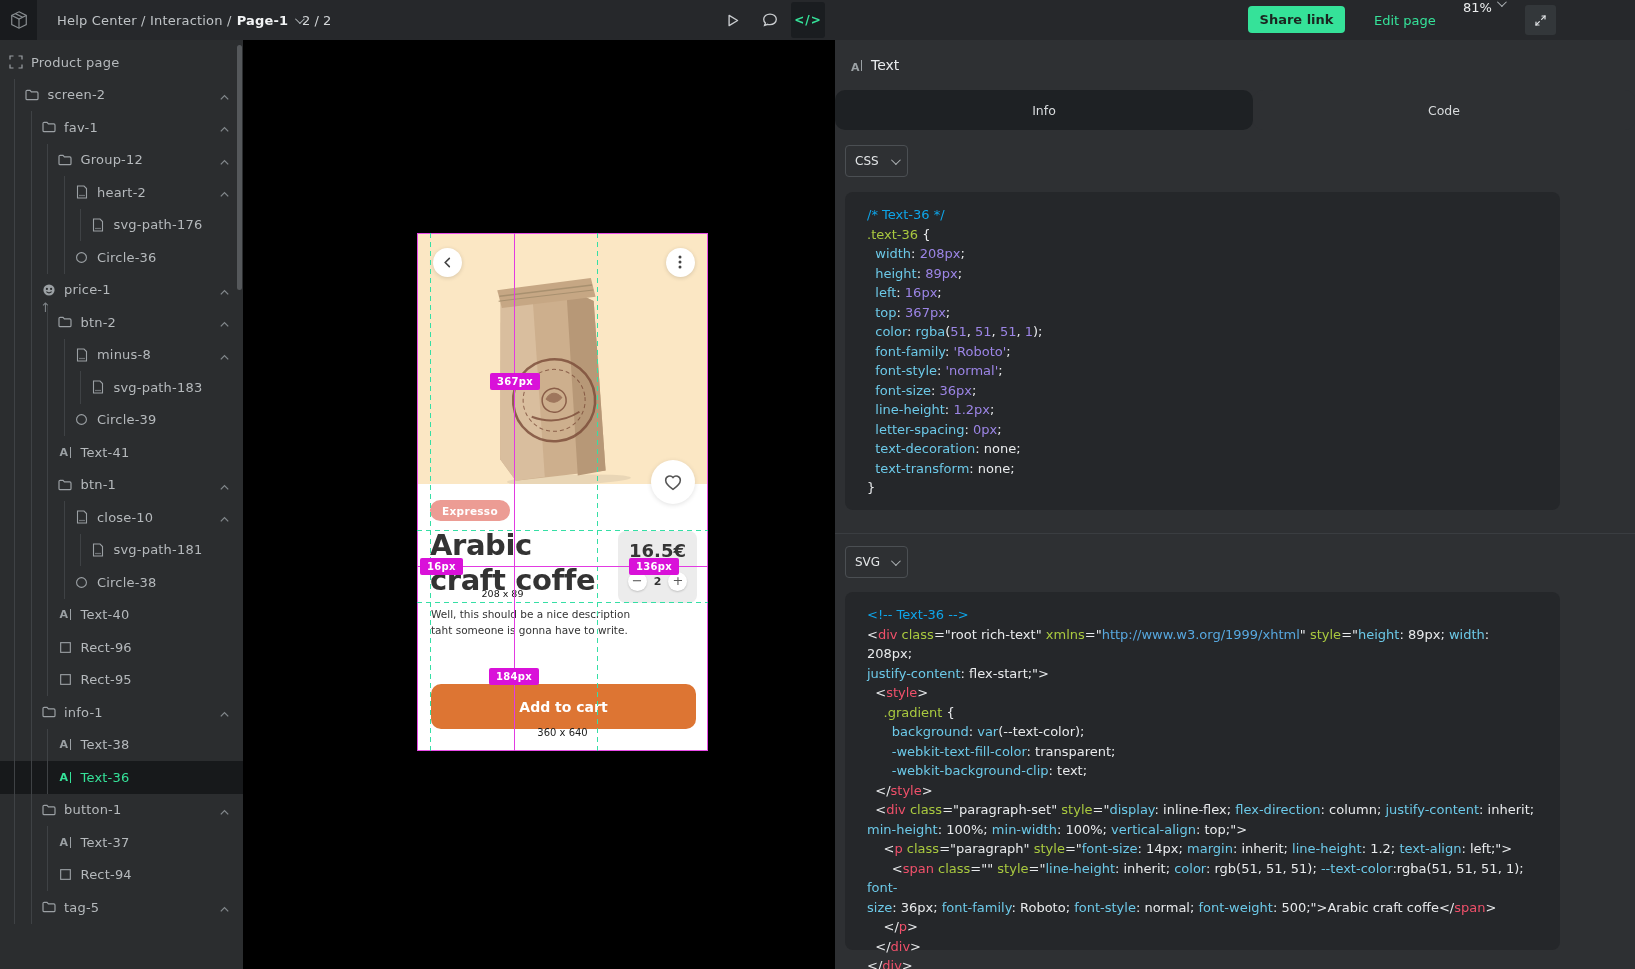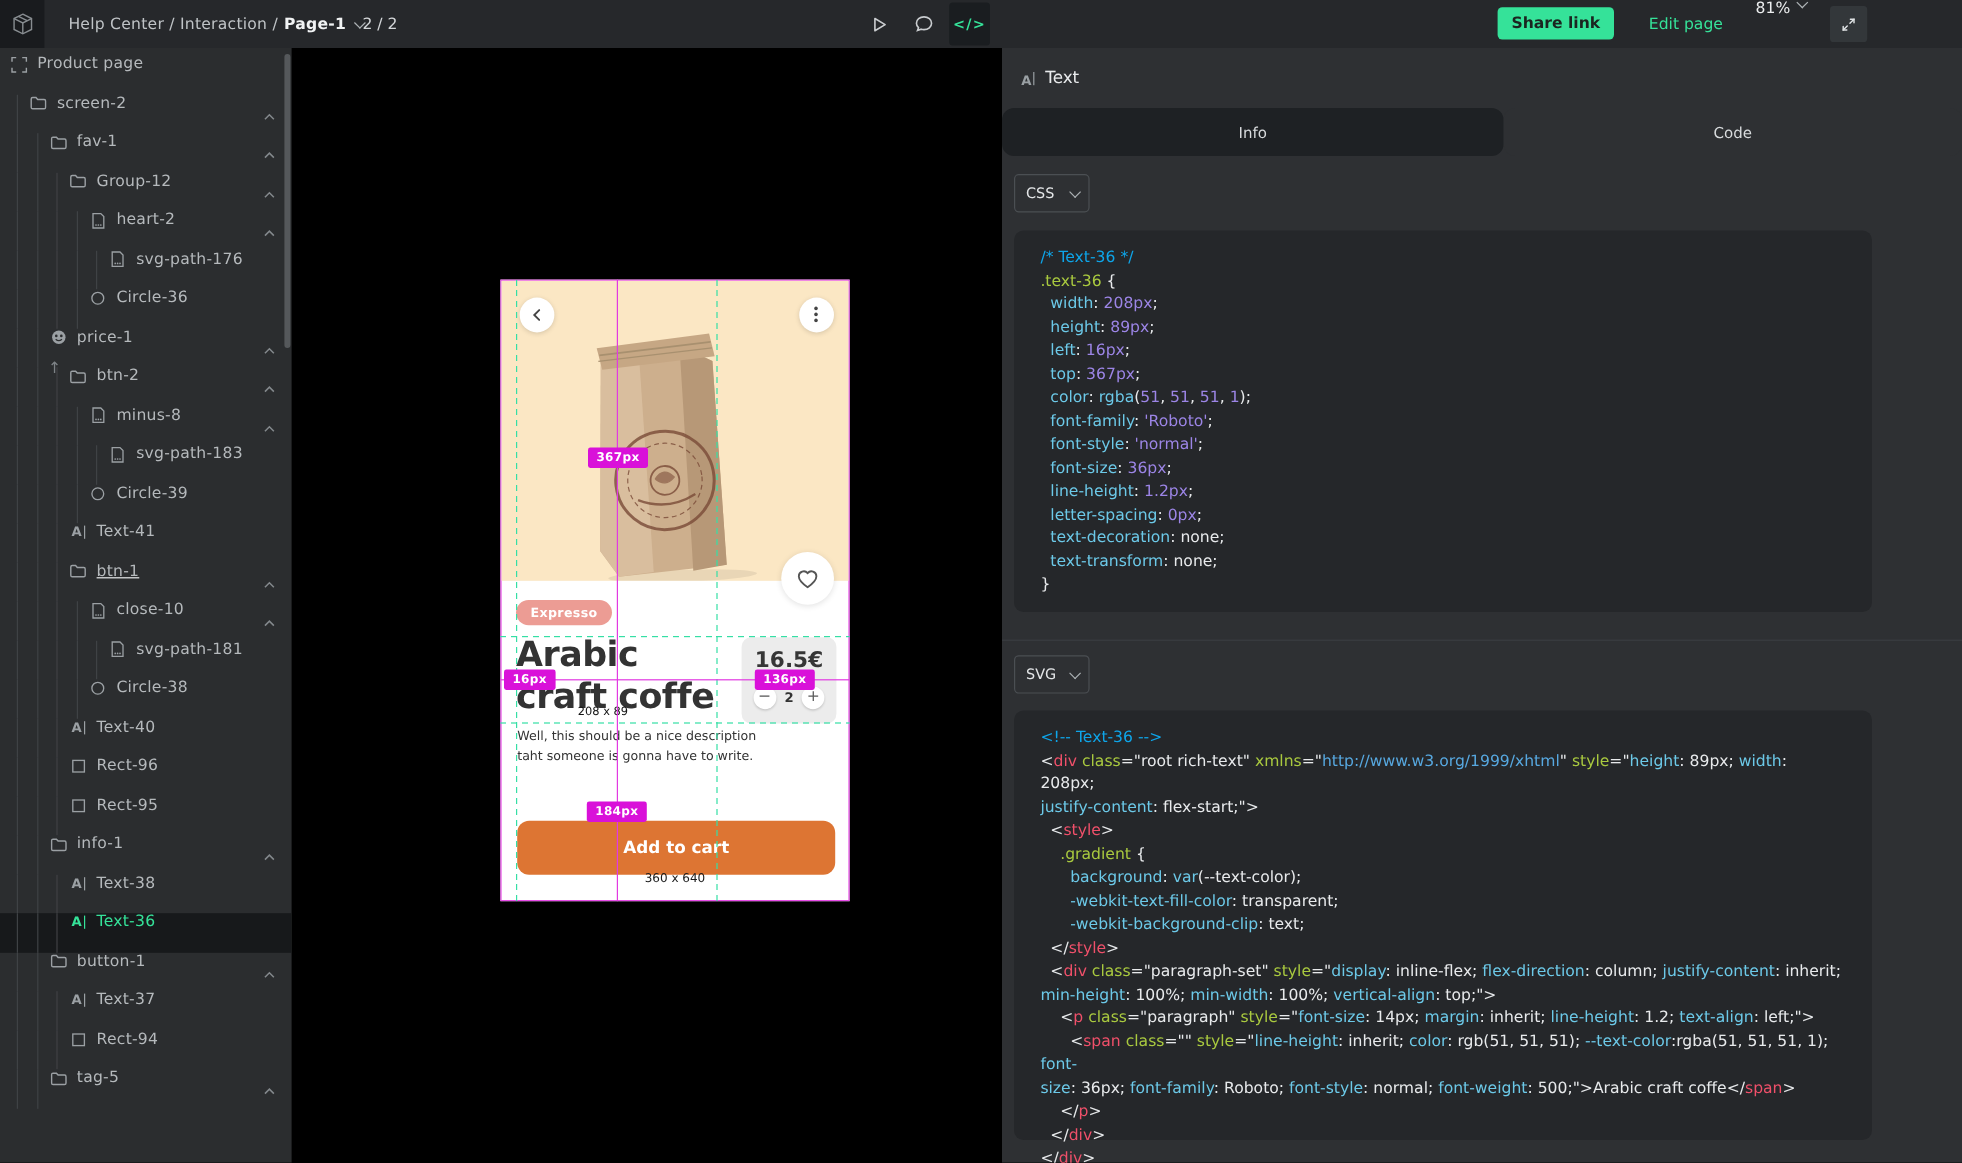"Product page" .tree-row { align-items: flex-start -> center }
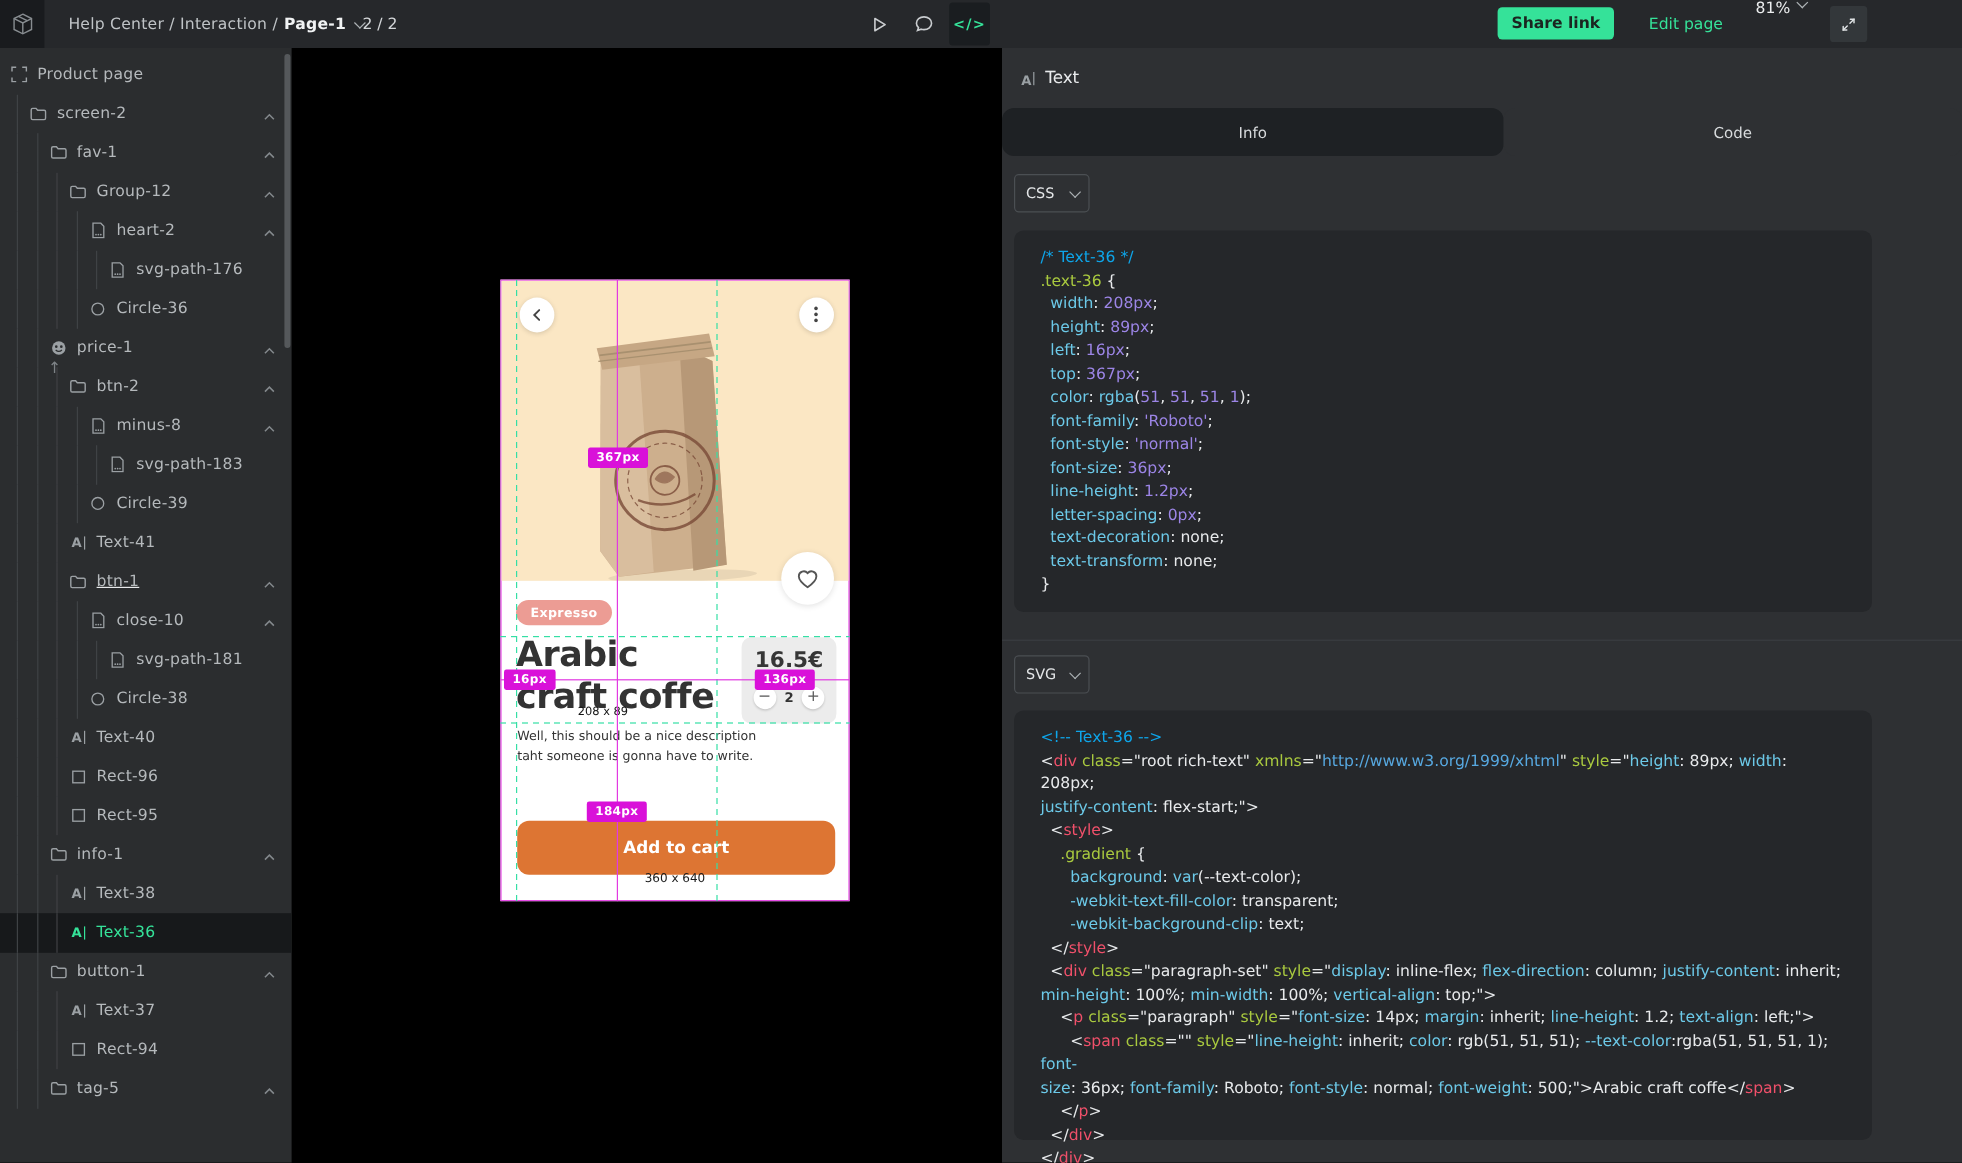"btn-1" div.tree-row { text-decoration: underline -> none }
